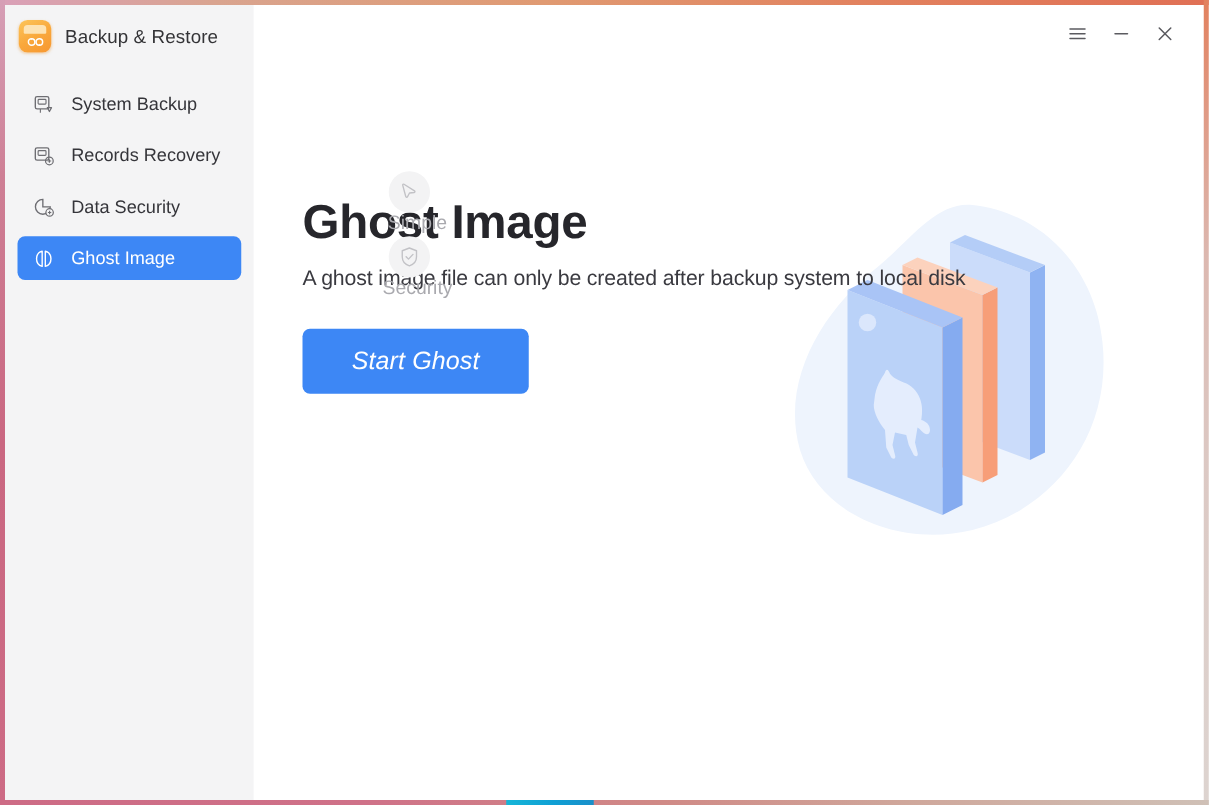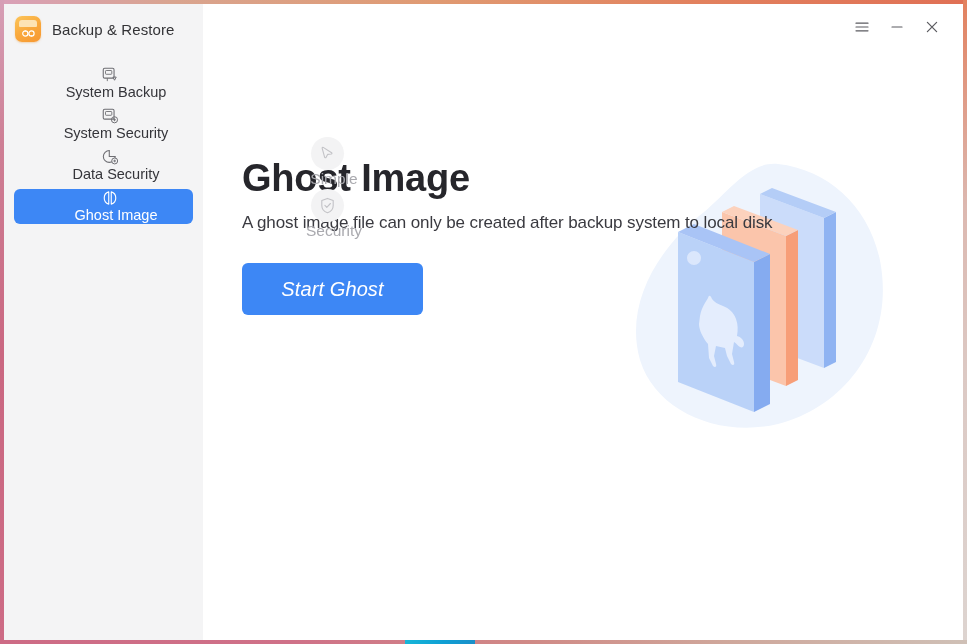"System Backup" .nav-item { flex-direction: column -> none }
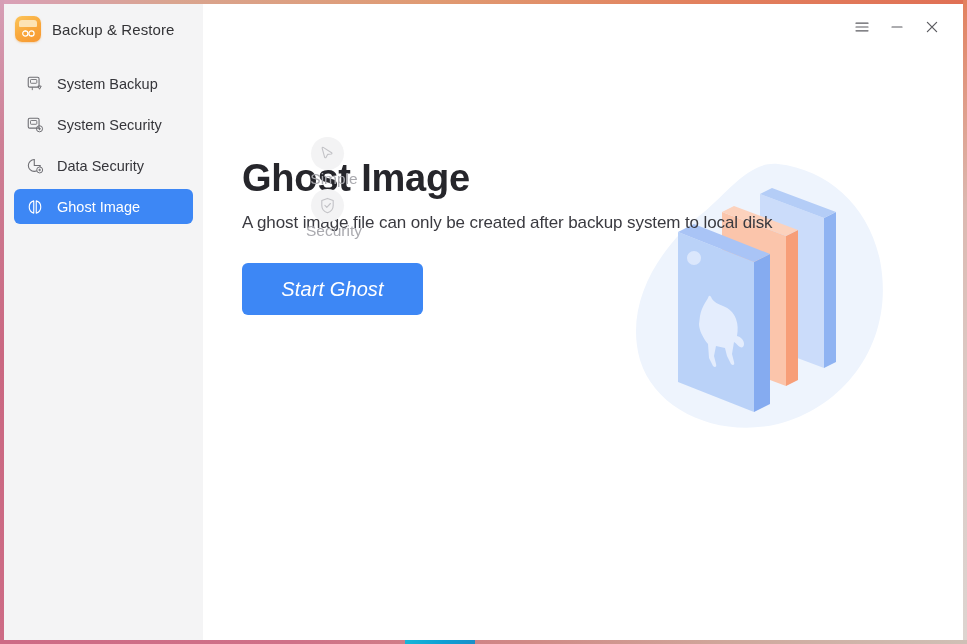"System Security" span.nav-label { text: System Security -> Records Recovery }
